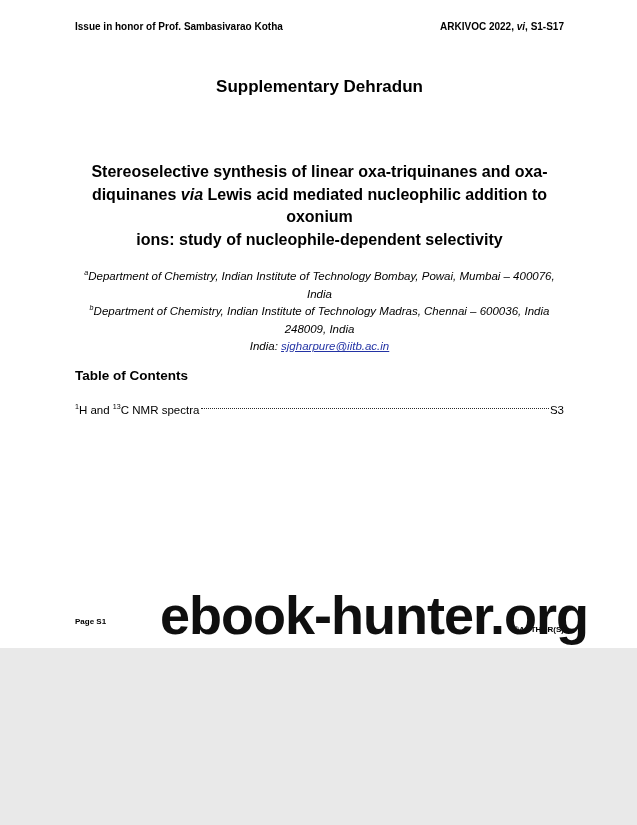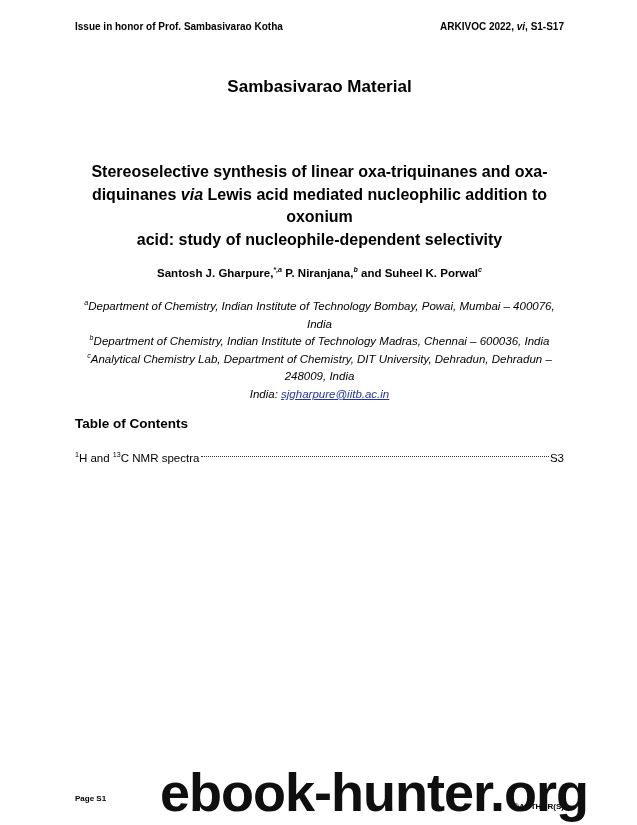"Issue in honor of Prof." .page { height: 825px -> 648px }
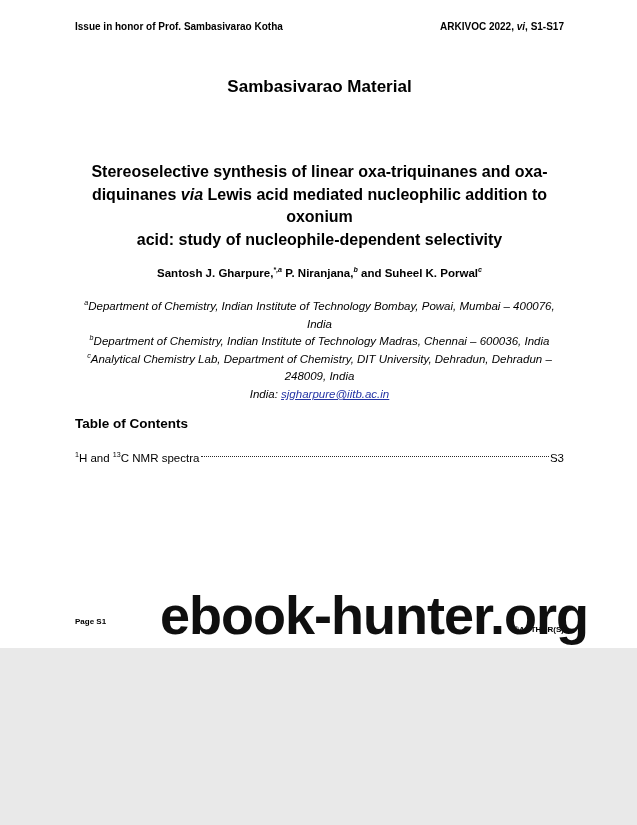"Sambasivarao Material" div.supp-heading { text: Sambasivarao Material -> Supplementary Dehradun }
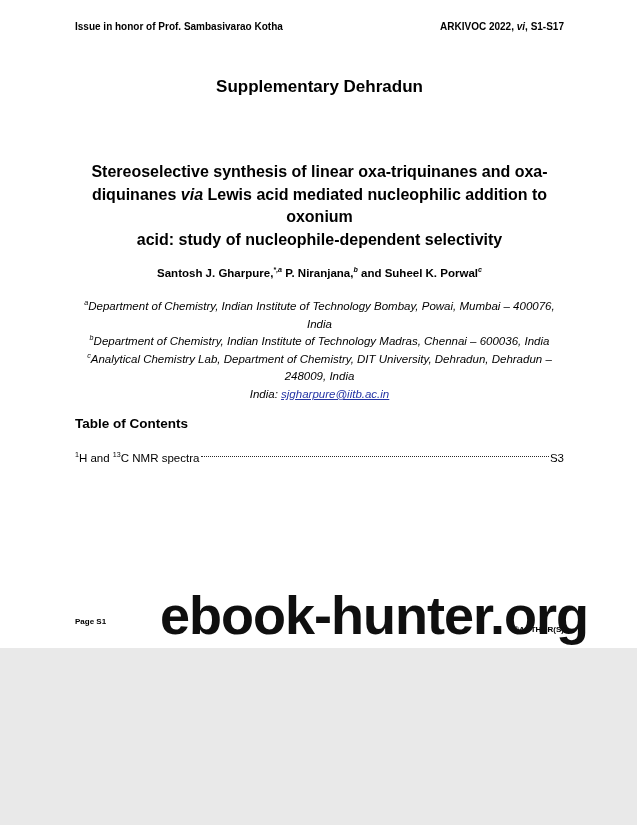"acid: study of nucleophile-dependent" span { text: acid -> ions }
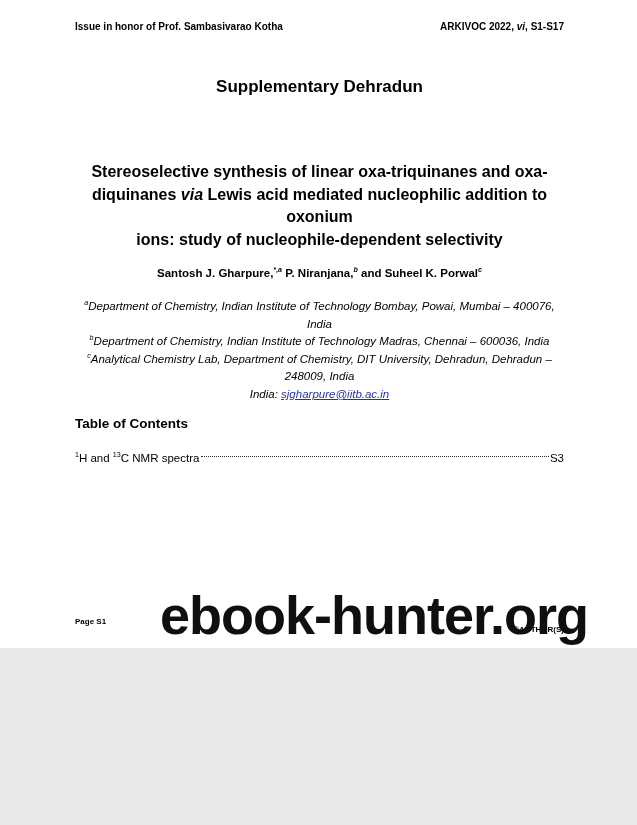"Santosh J. Gharpure,*,a P. Niranjana,b" div.authors { html: <div><span>Santosh J. Gharpure,</span><sup>*,a</sup><span> P. Niranjana,</span><sup>b</sup><span> and Suheel K. Porwal</span><sup>c</sup></div> -> none }
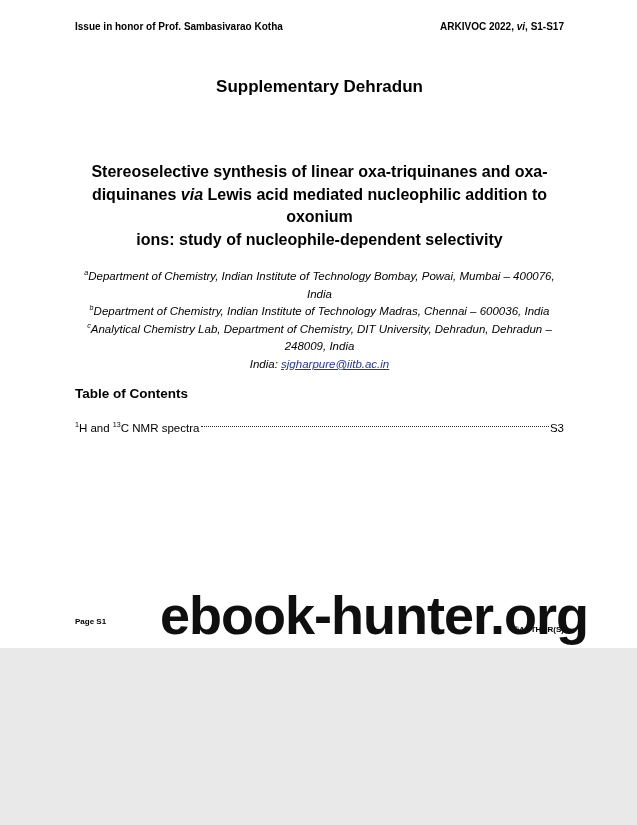"cAnalytical Chemistry Lab, Department of" p { html: <p><sup>c</sup><span>Analytical Chemistry Lab, Department of Chemistry, DIT University, Dehradun, Dehradun –</span></p> -> none }
